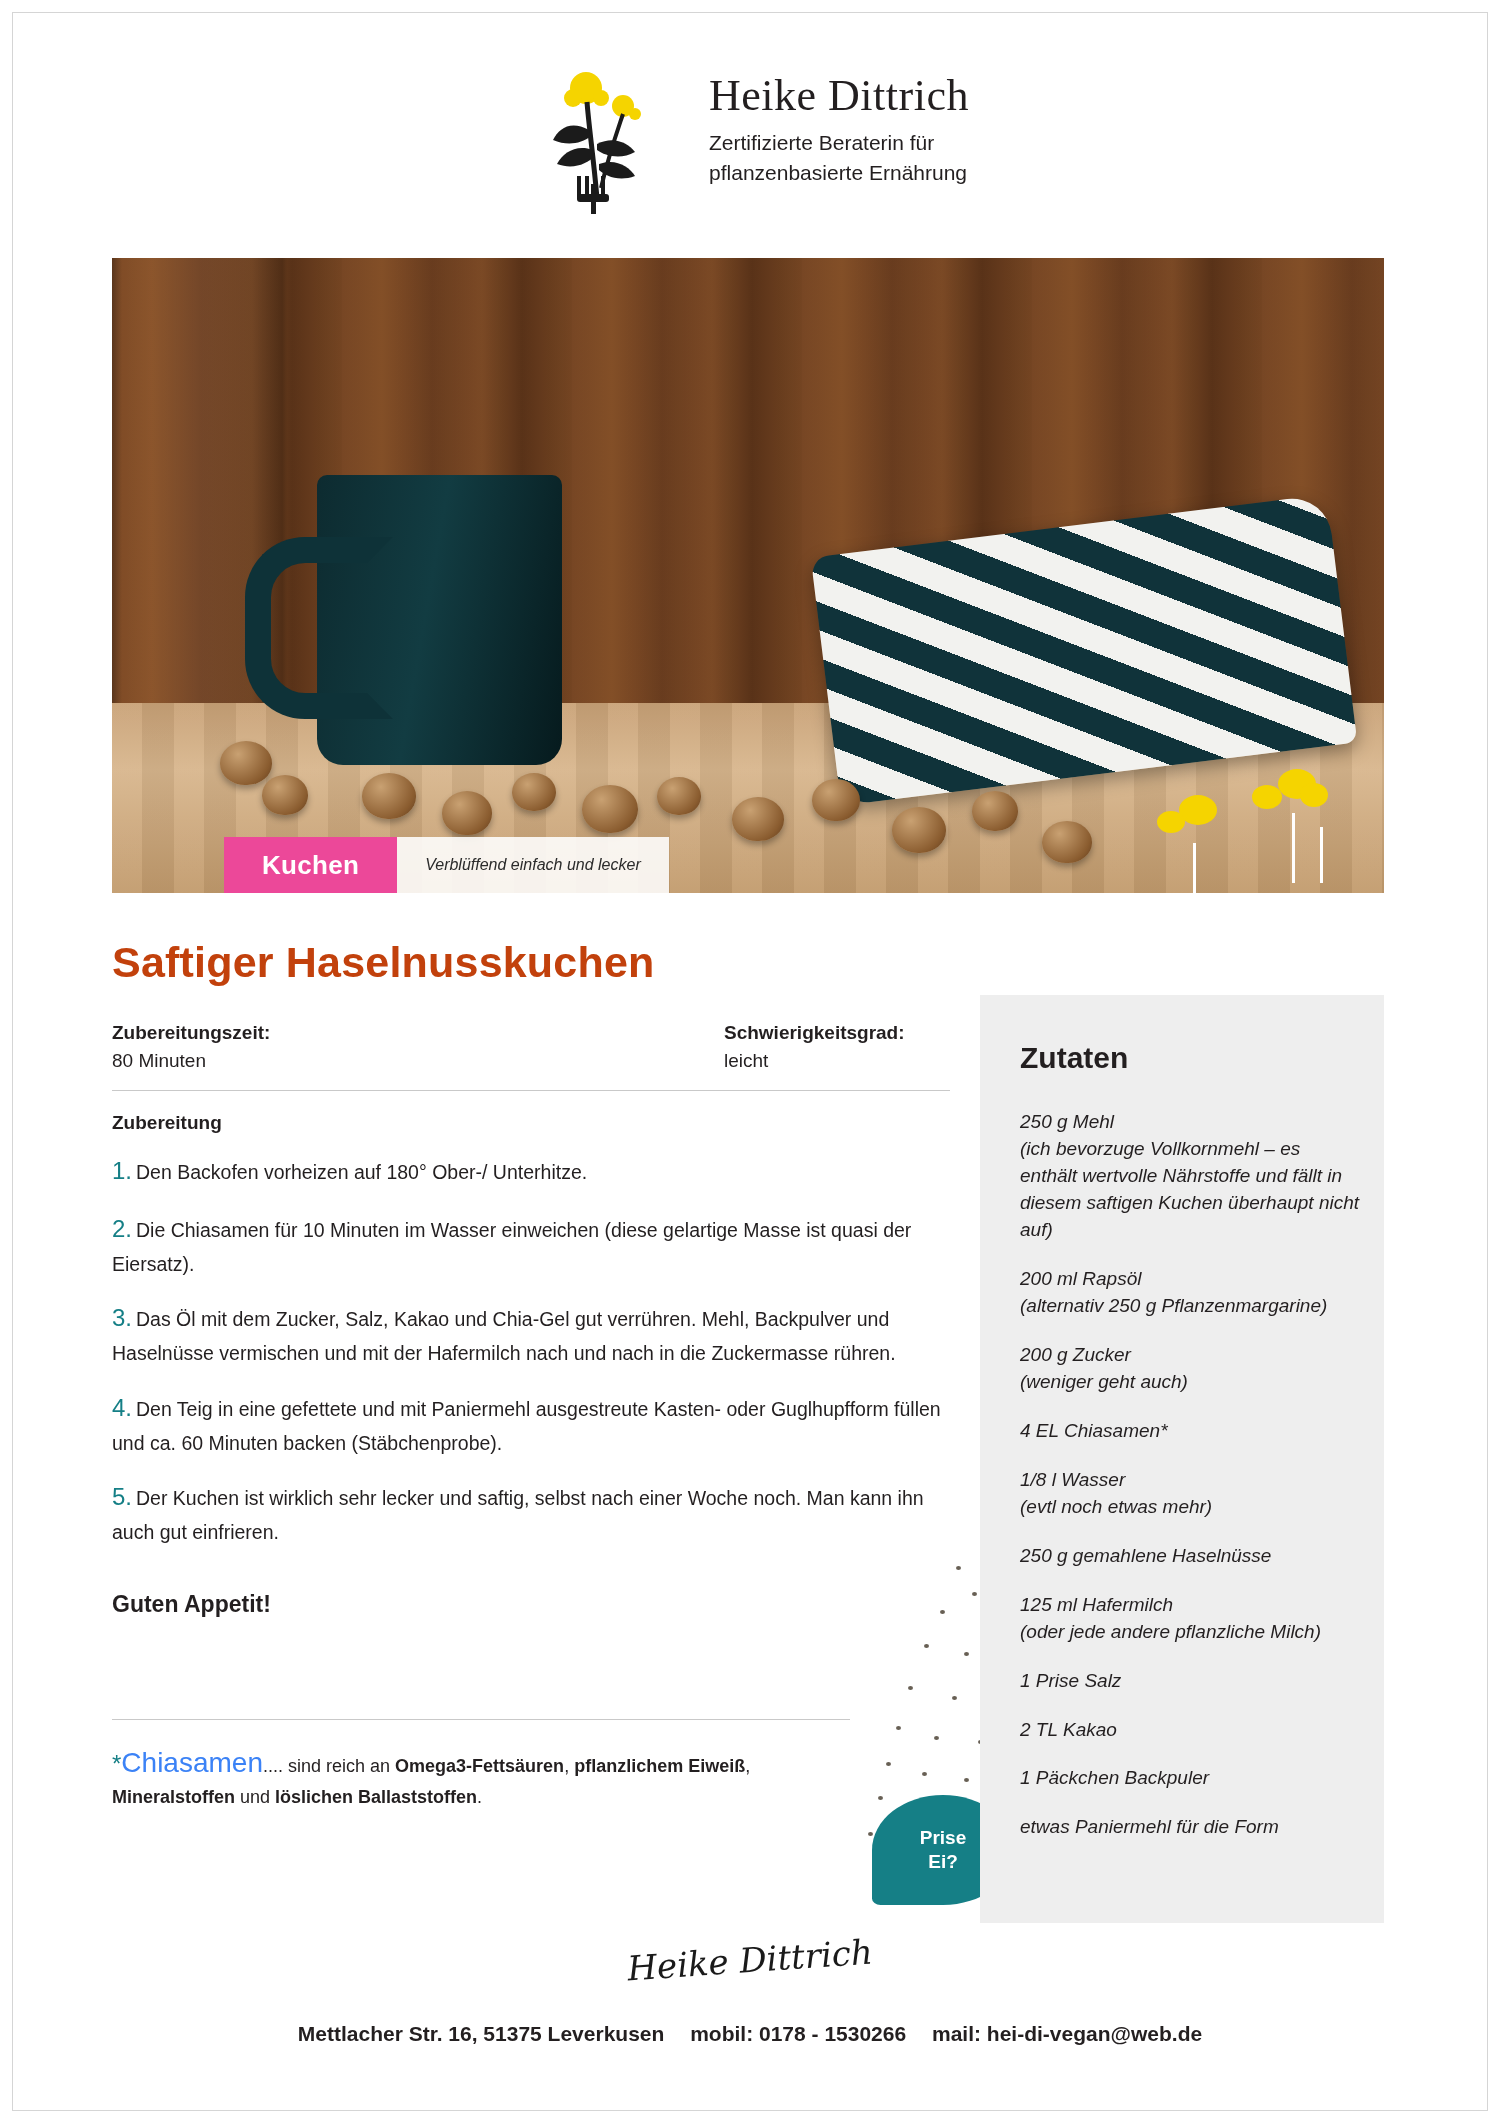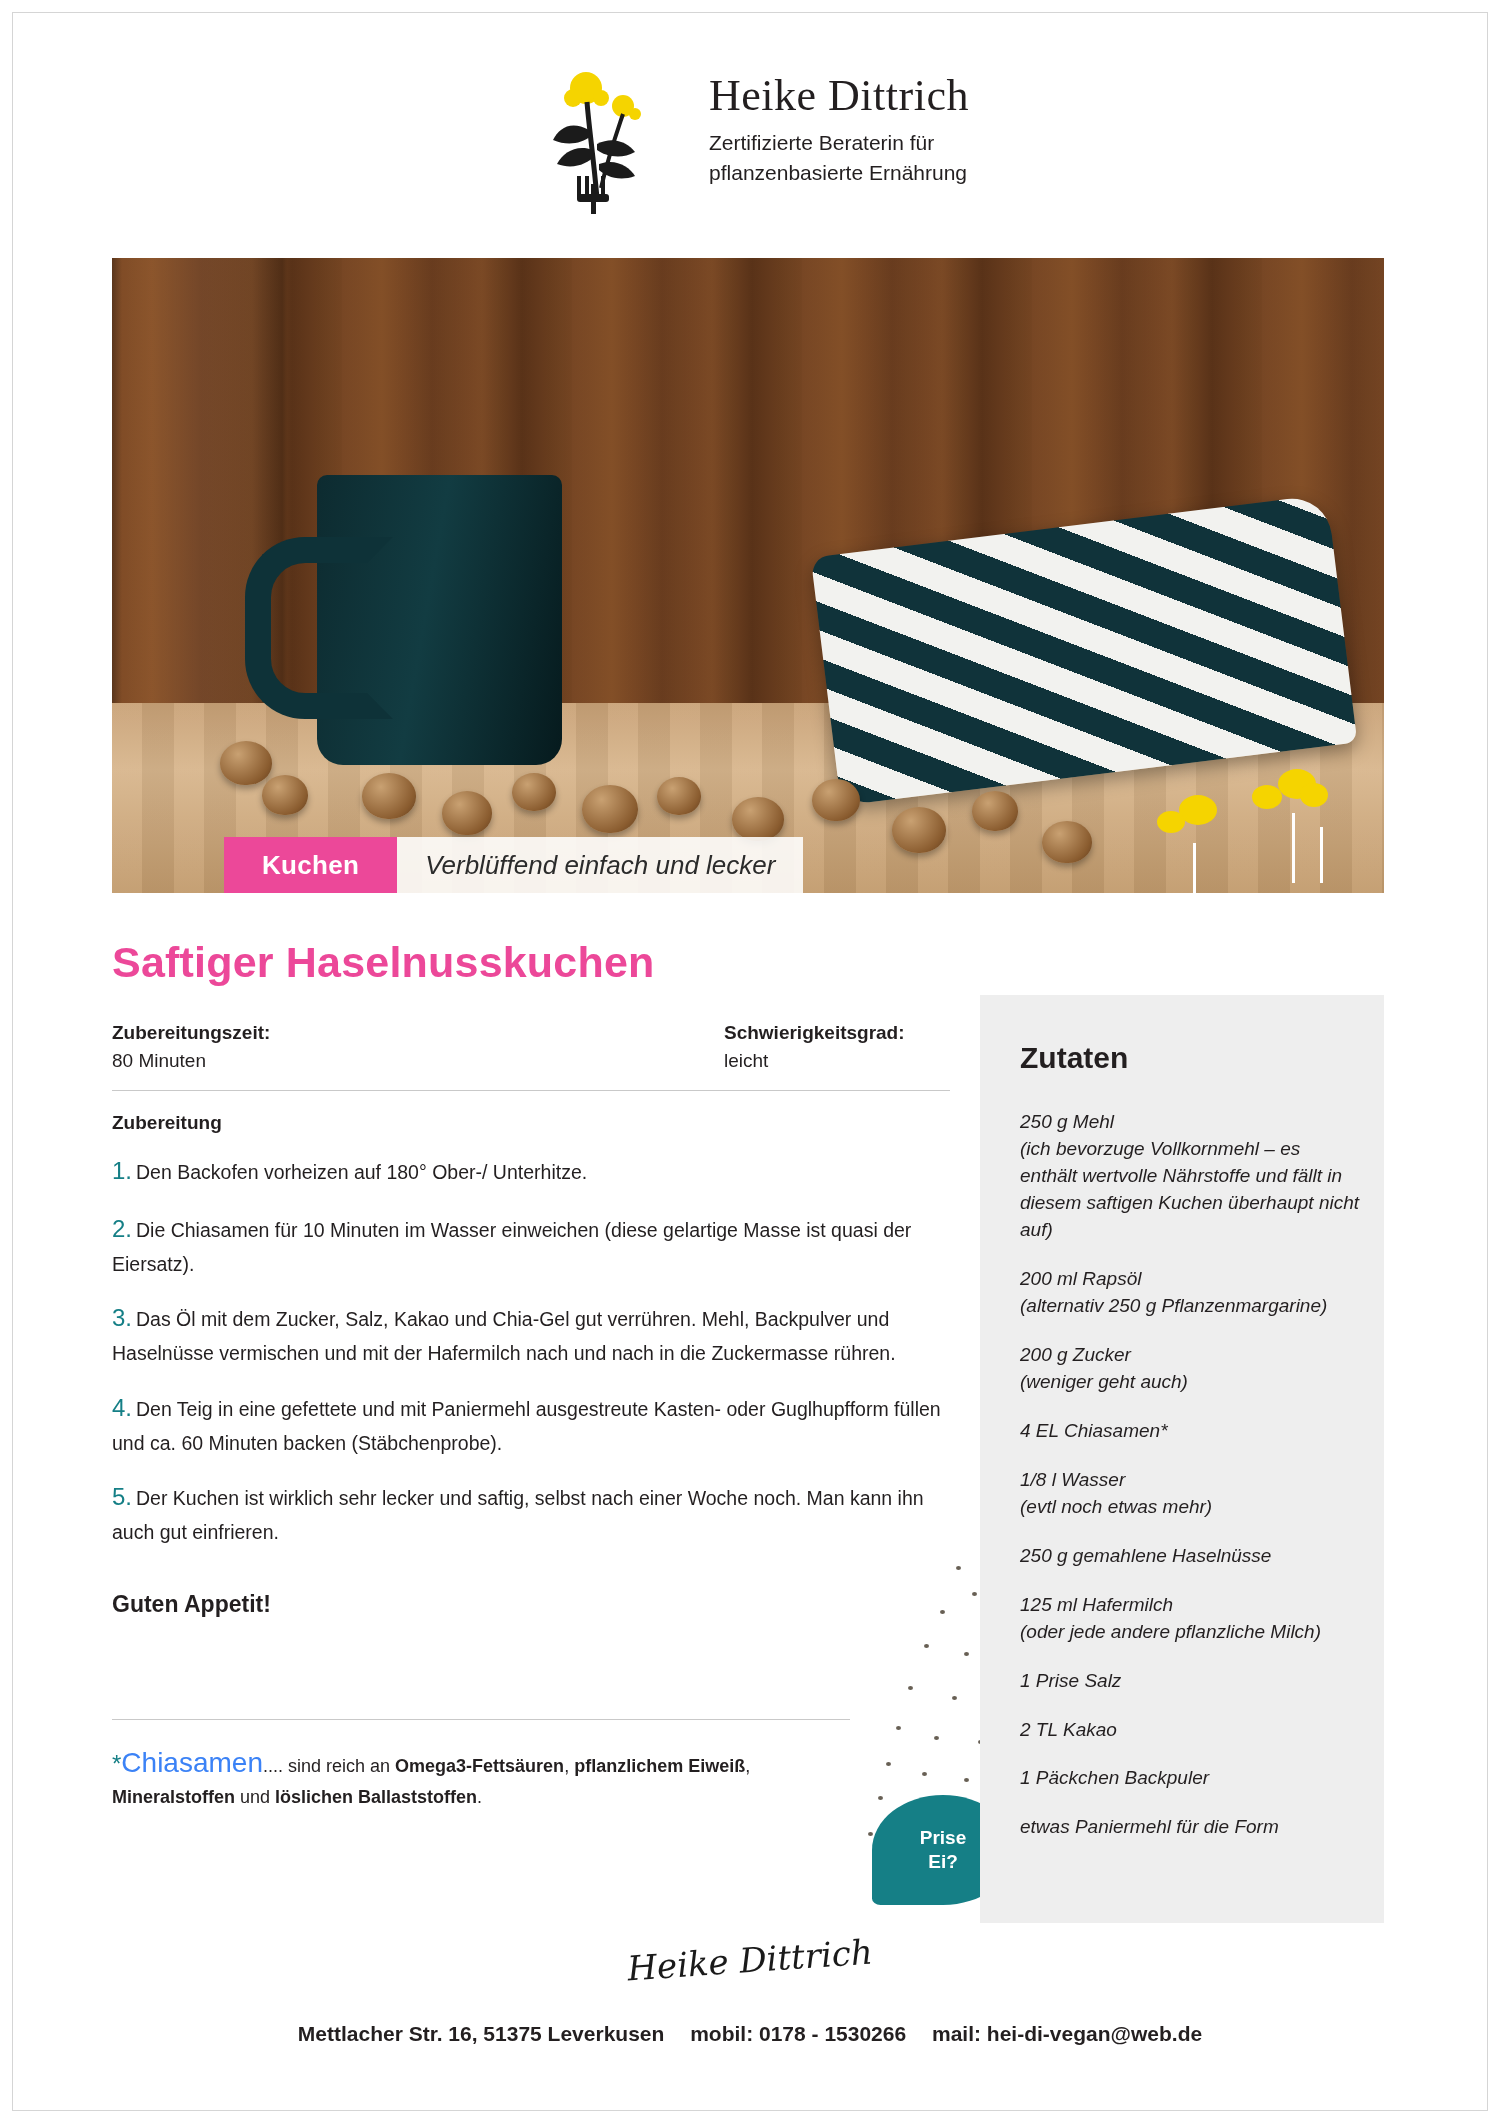"Verblüffend einfach und lecker" .tag-line { font-size: 26px -> 16px }
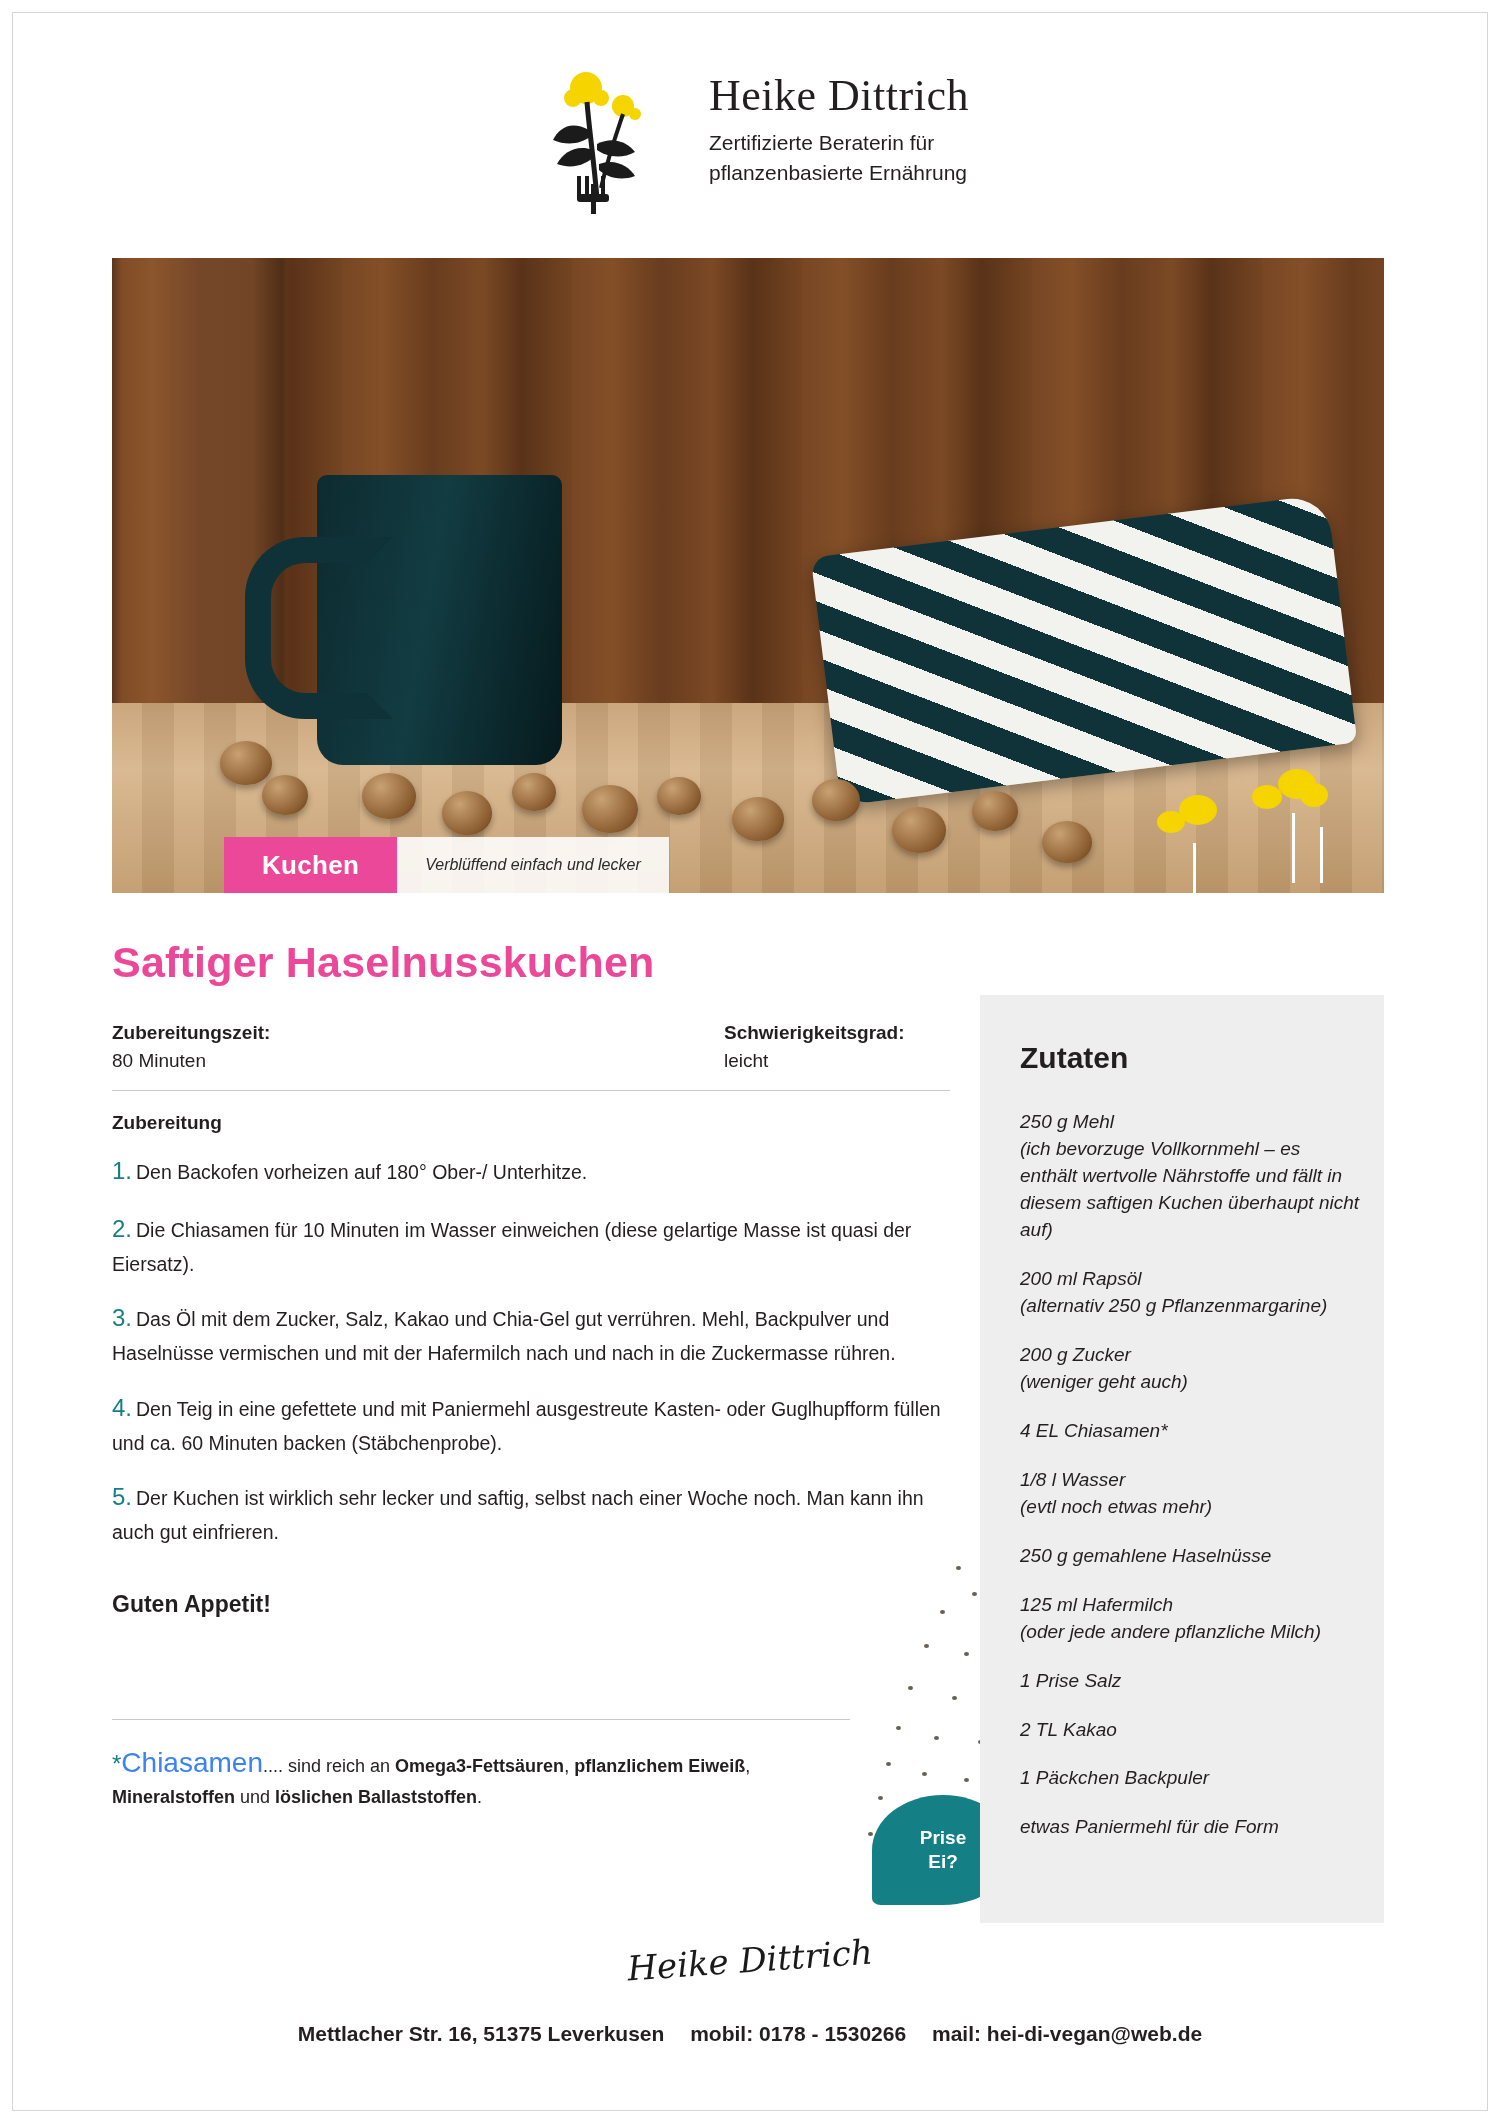"Saftiger Haselnusskuchen" .recipe-title { color: #ec4899 -> #c2410c }
